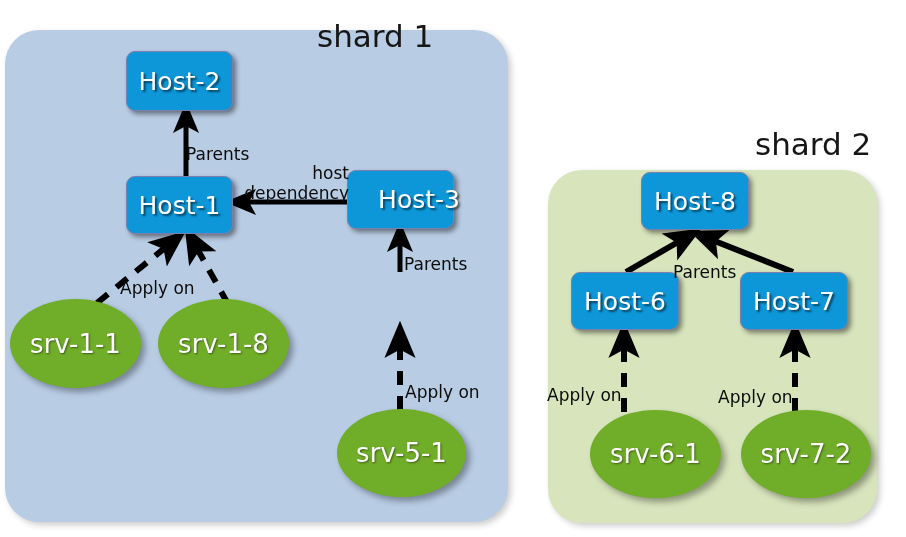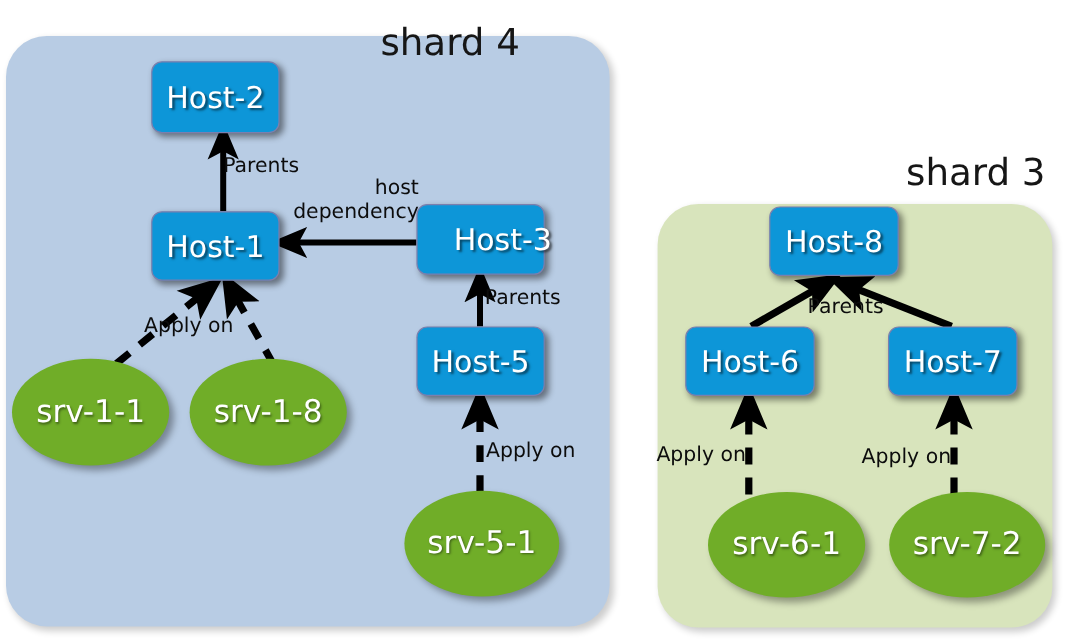"shard 4" div.shard-title { text: 4 -> 1 }
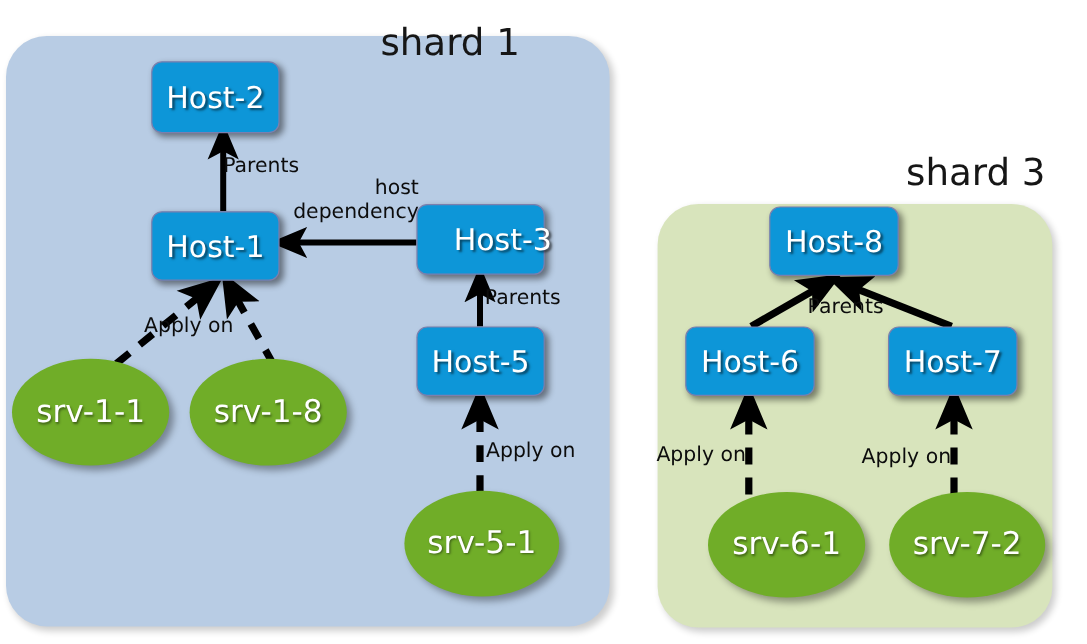"Parents" .elabel { margin-top: none -> 16px }
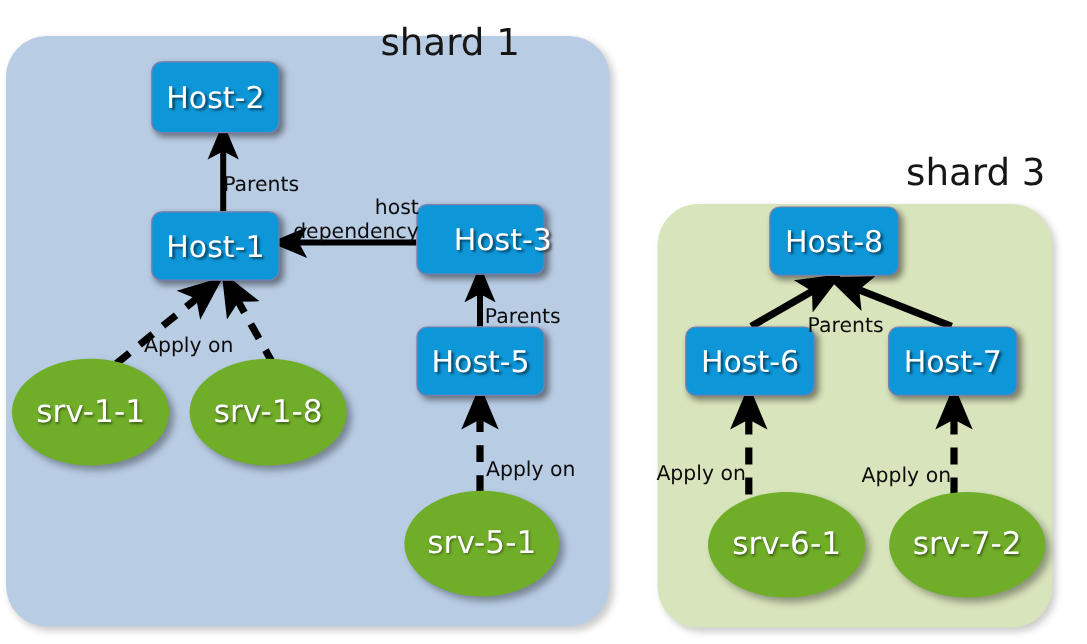"shard 3" div.shard-title { text: 3 -> 2 }
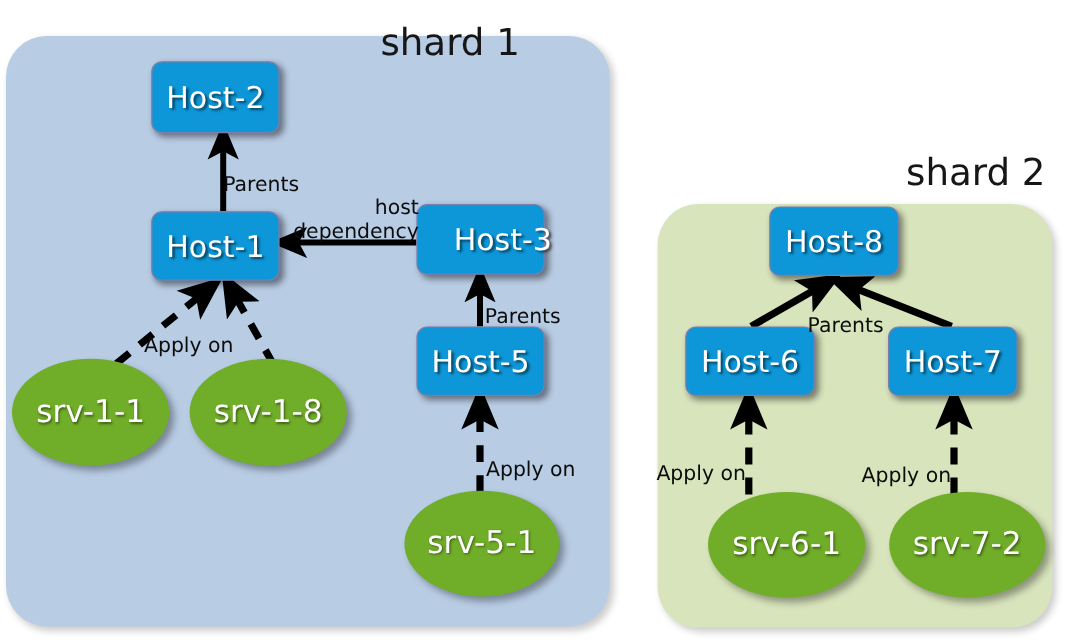"Host-5" div.host { html: <div> <span>Host-5</span> </div> -> none }
